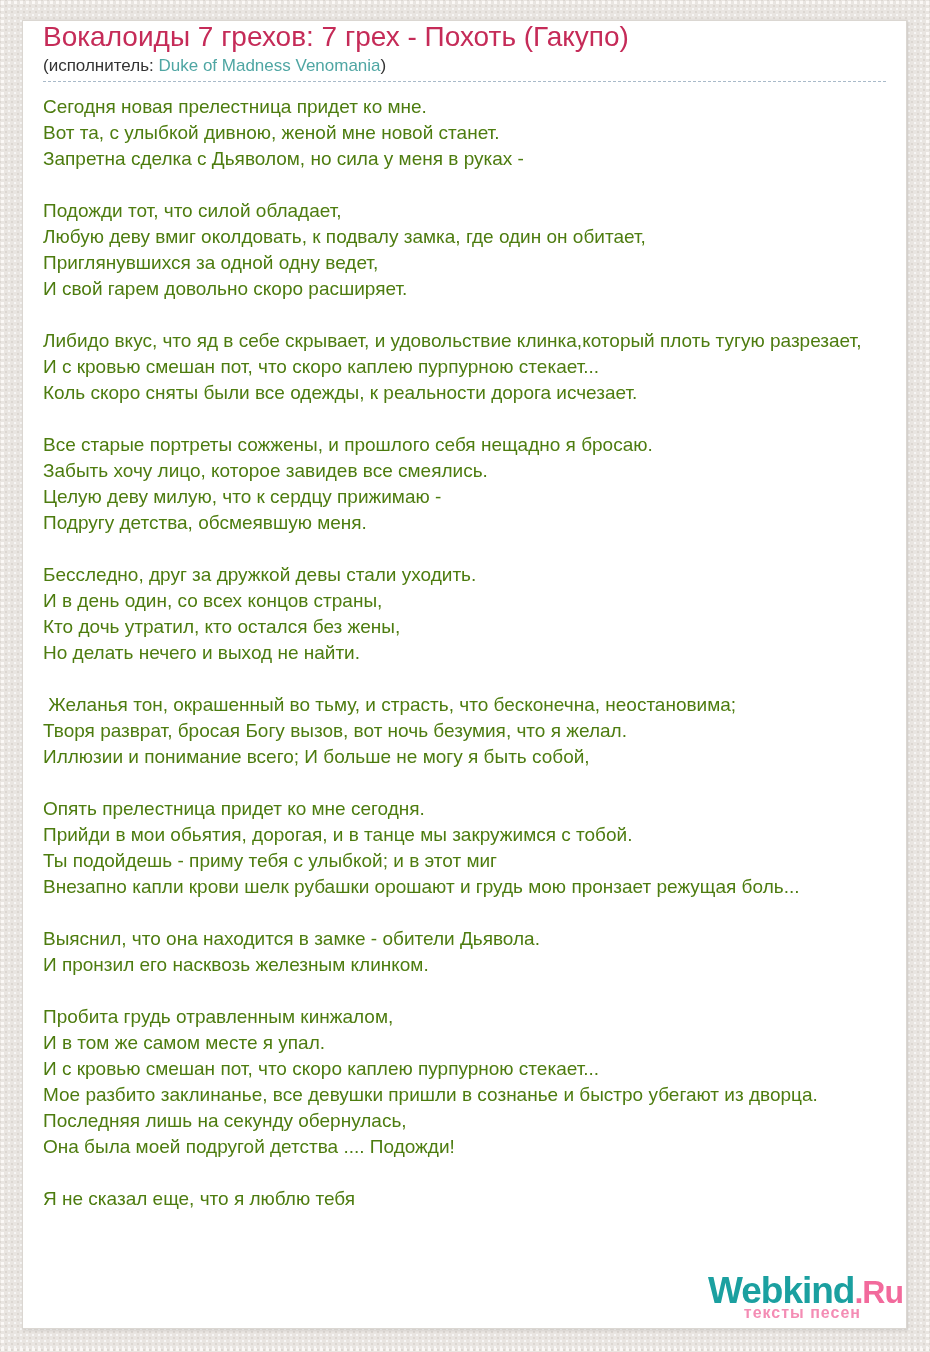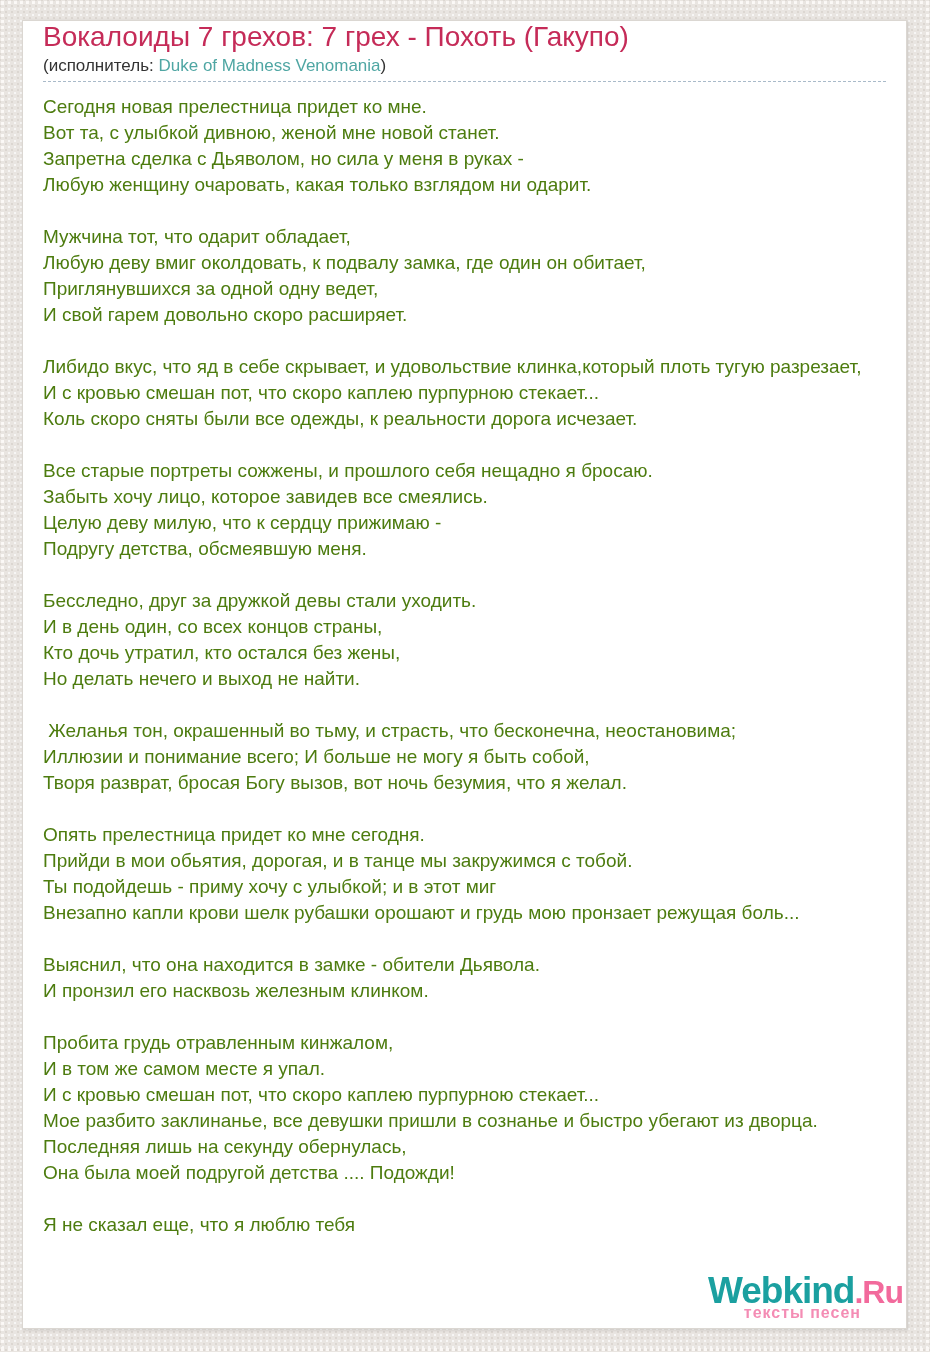"Любую женщину очаровать, какая только" div.lyric-line { html: <div>Любую женщину очаровать, какая только взглядом ни одарит.</div> -> none }
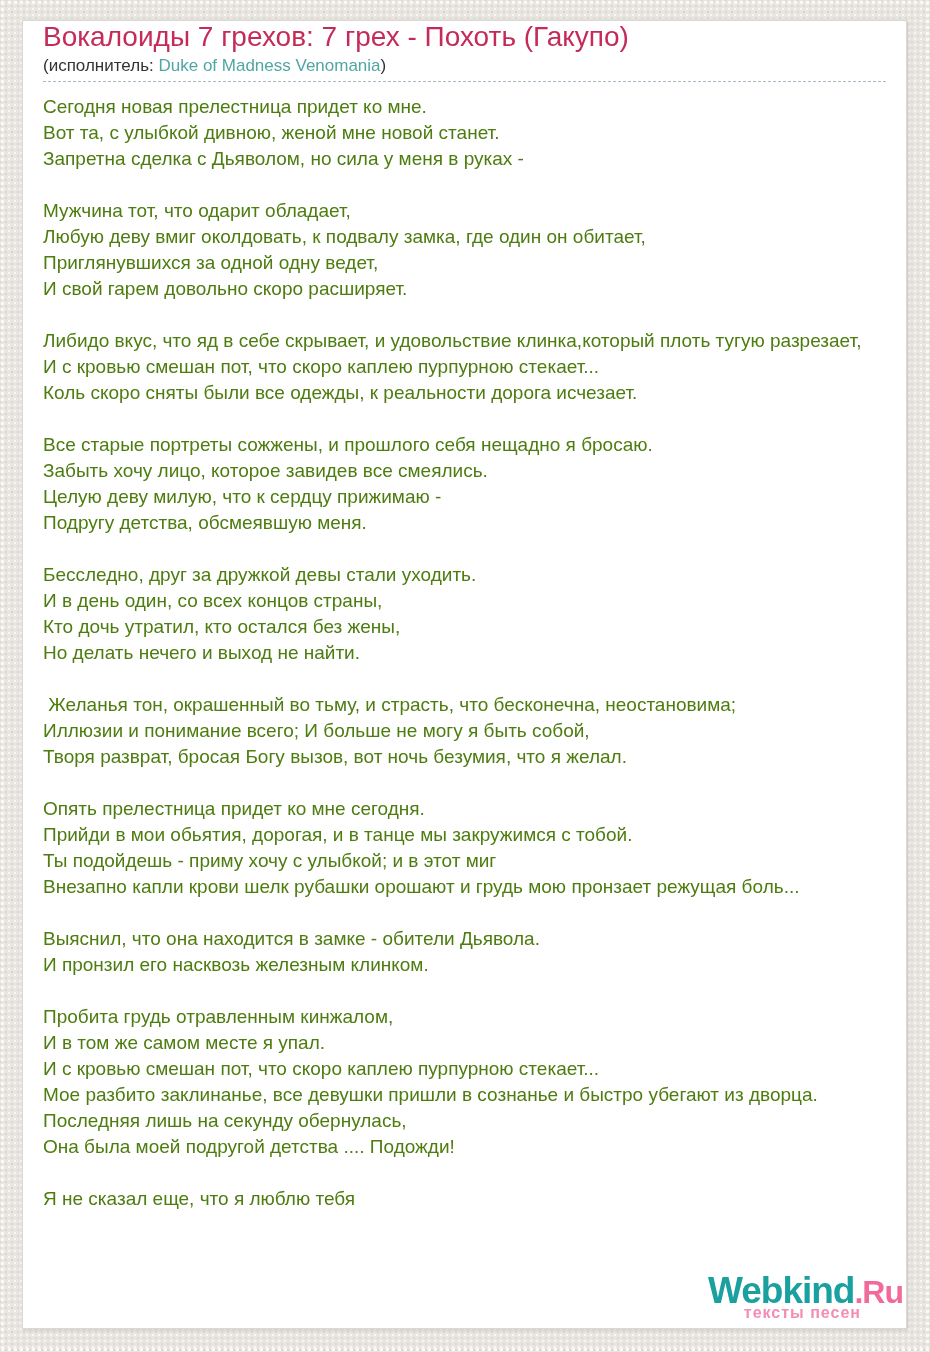"Мужчина тот, что одарит обладает," div.lyric-line { text: Мужчина тот, что одарит -> Подожди тот, что силой }
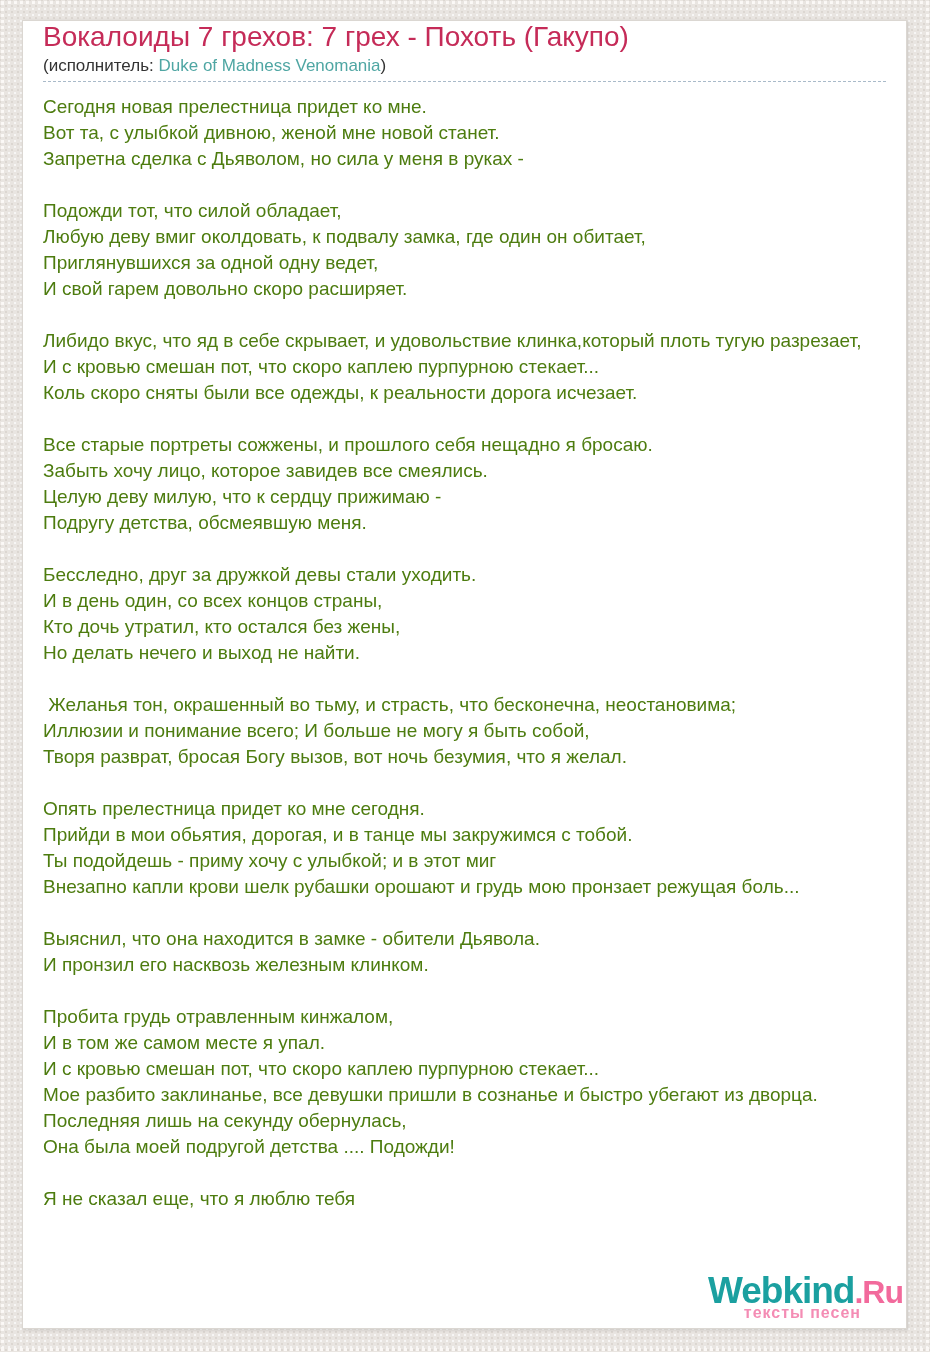"Иллюзии и понимание всего; И" div.lyric-line { order: before "Творя разврат, бросая Богу вызов," -> after "Творя разврат, бросая Богу вызов," }
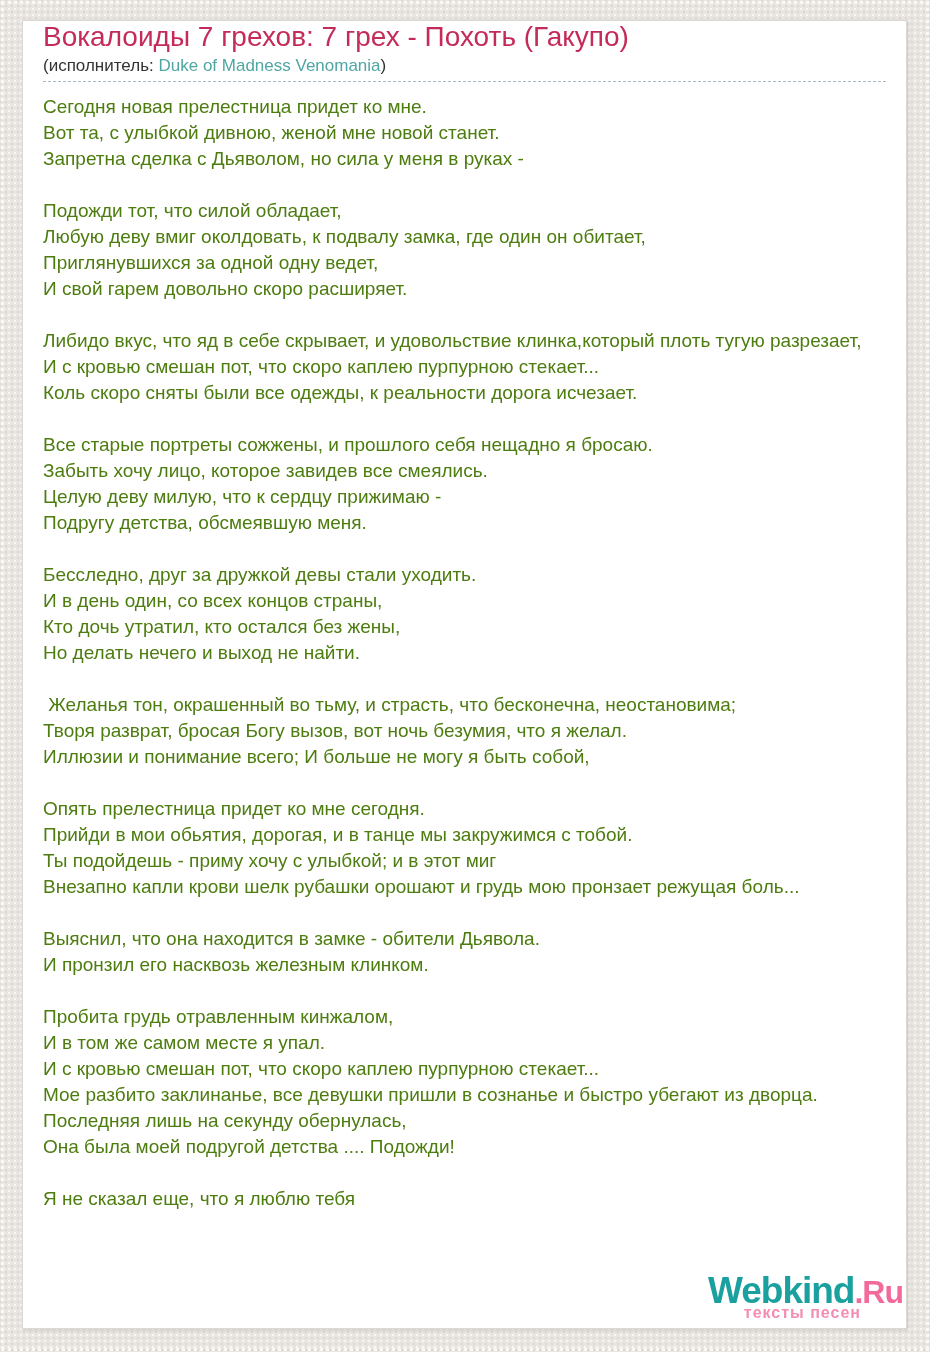"Ты подойдешь - приму хочу" div.lyric-line { text: хочу -> тебя }
